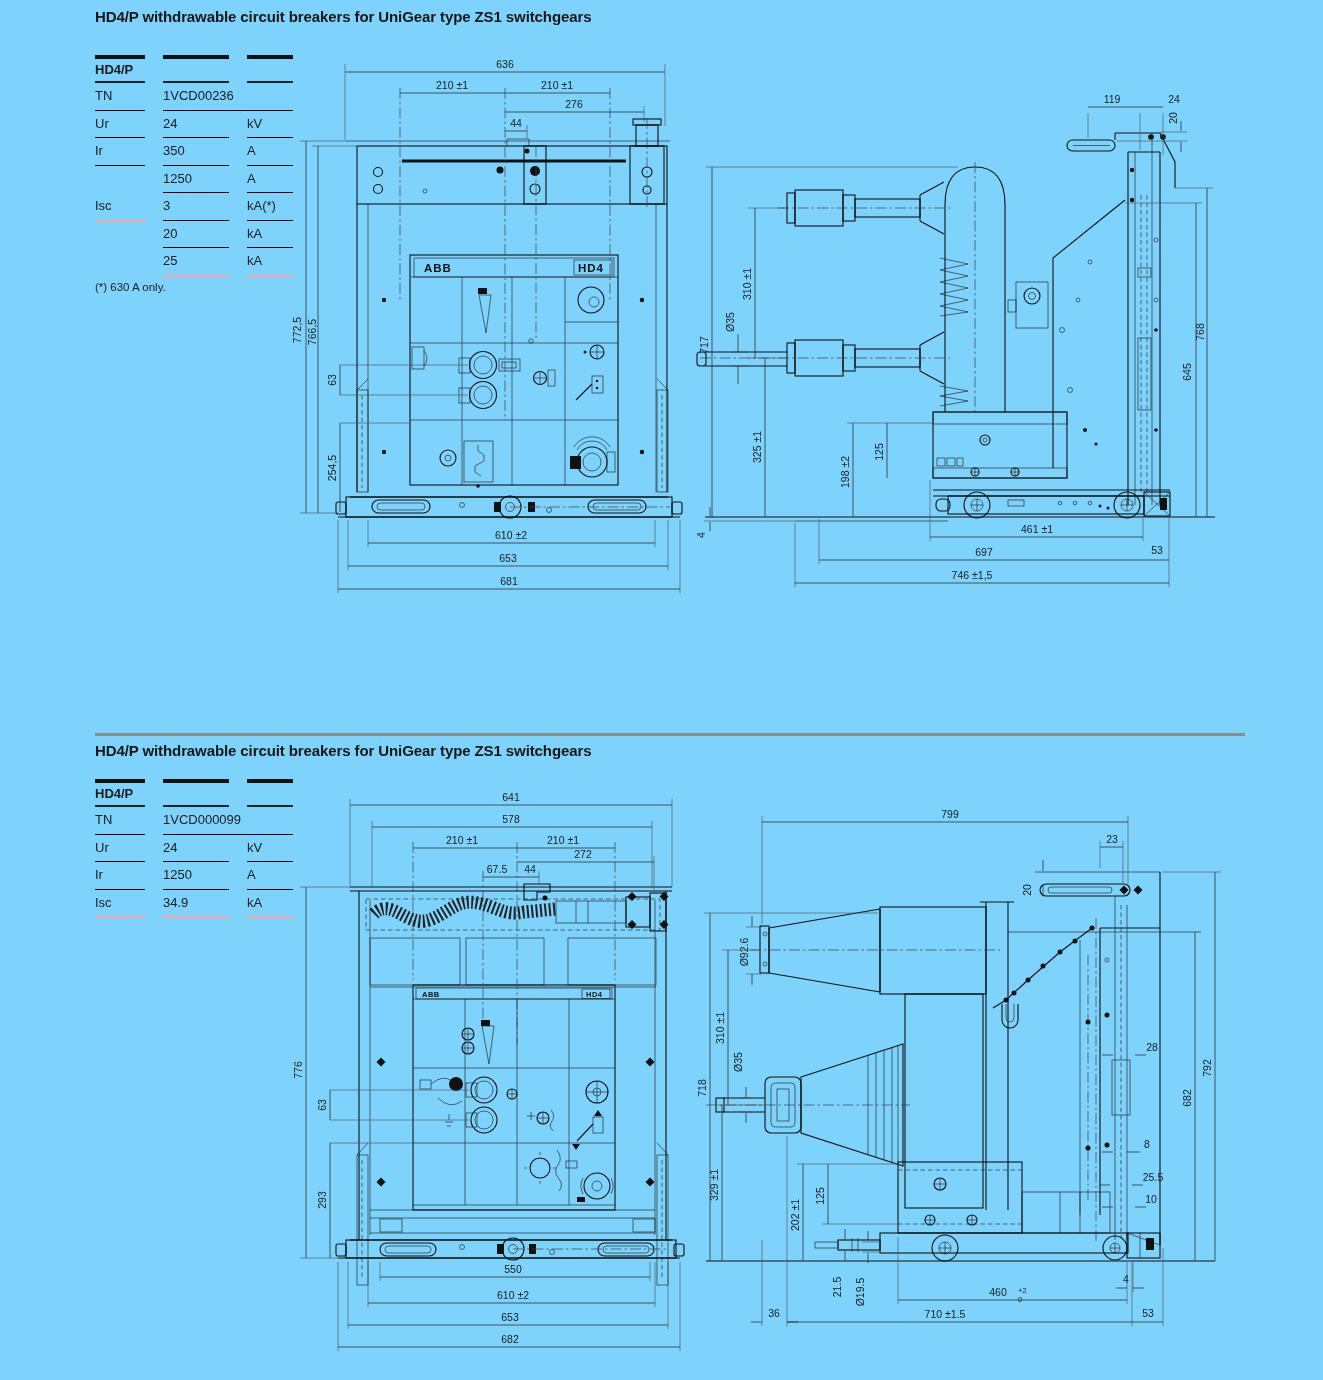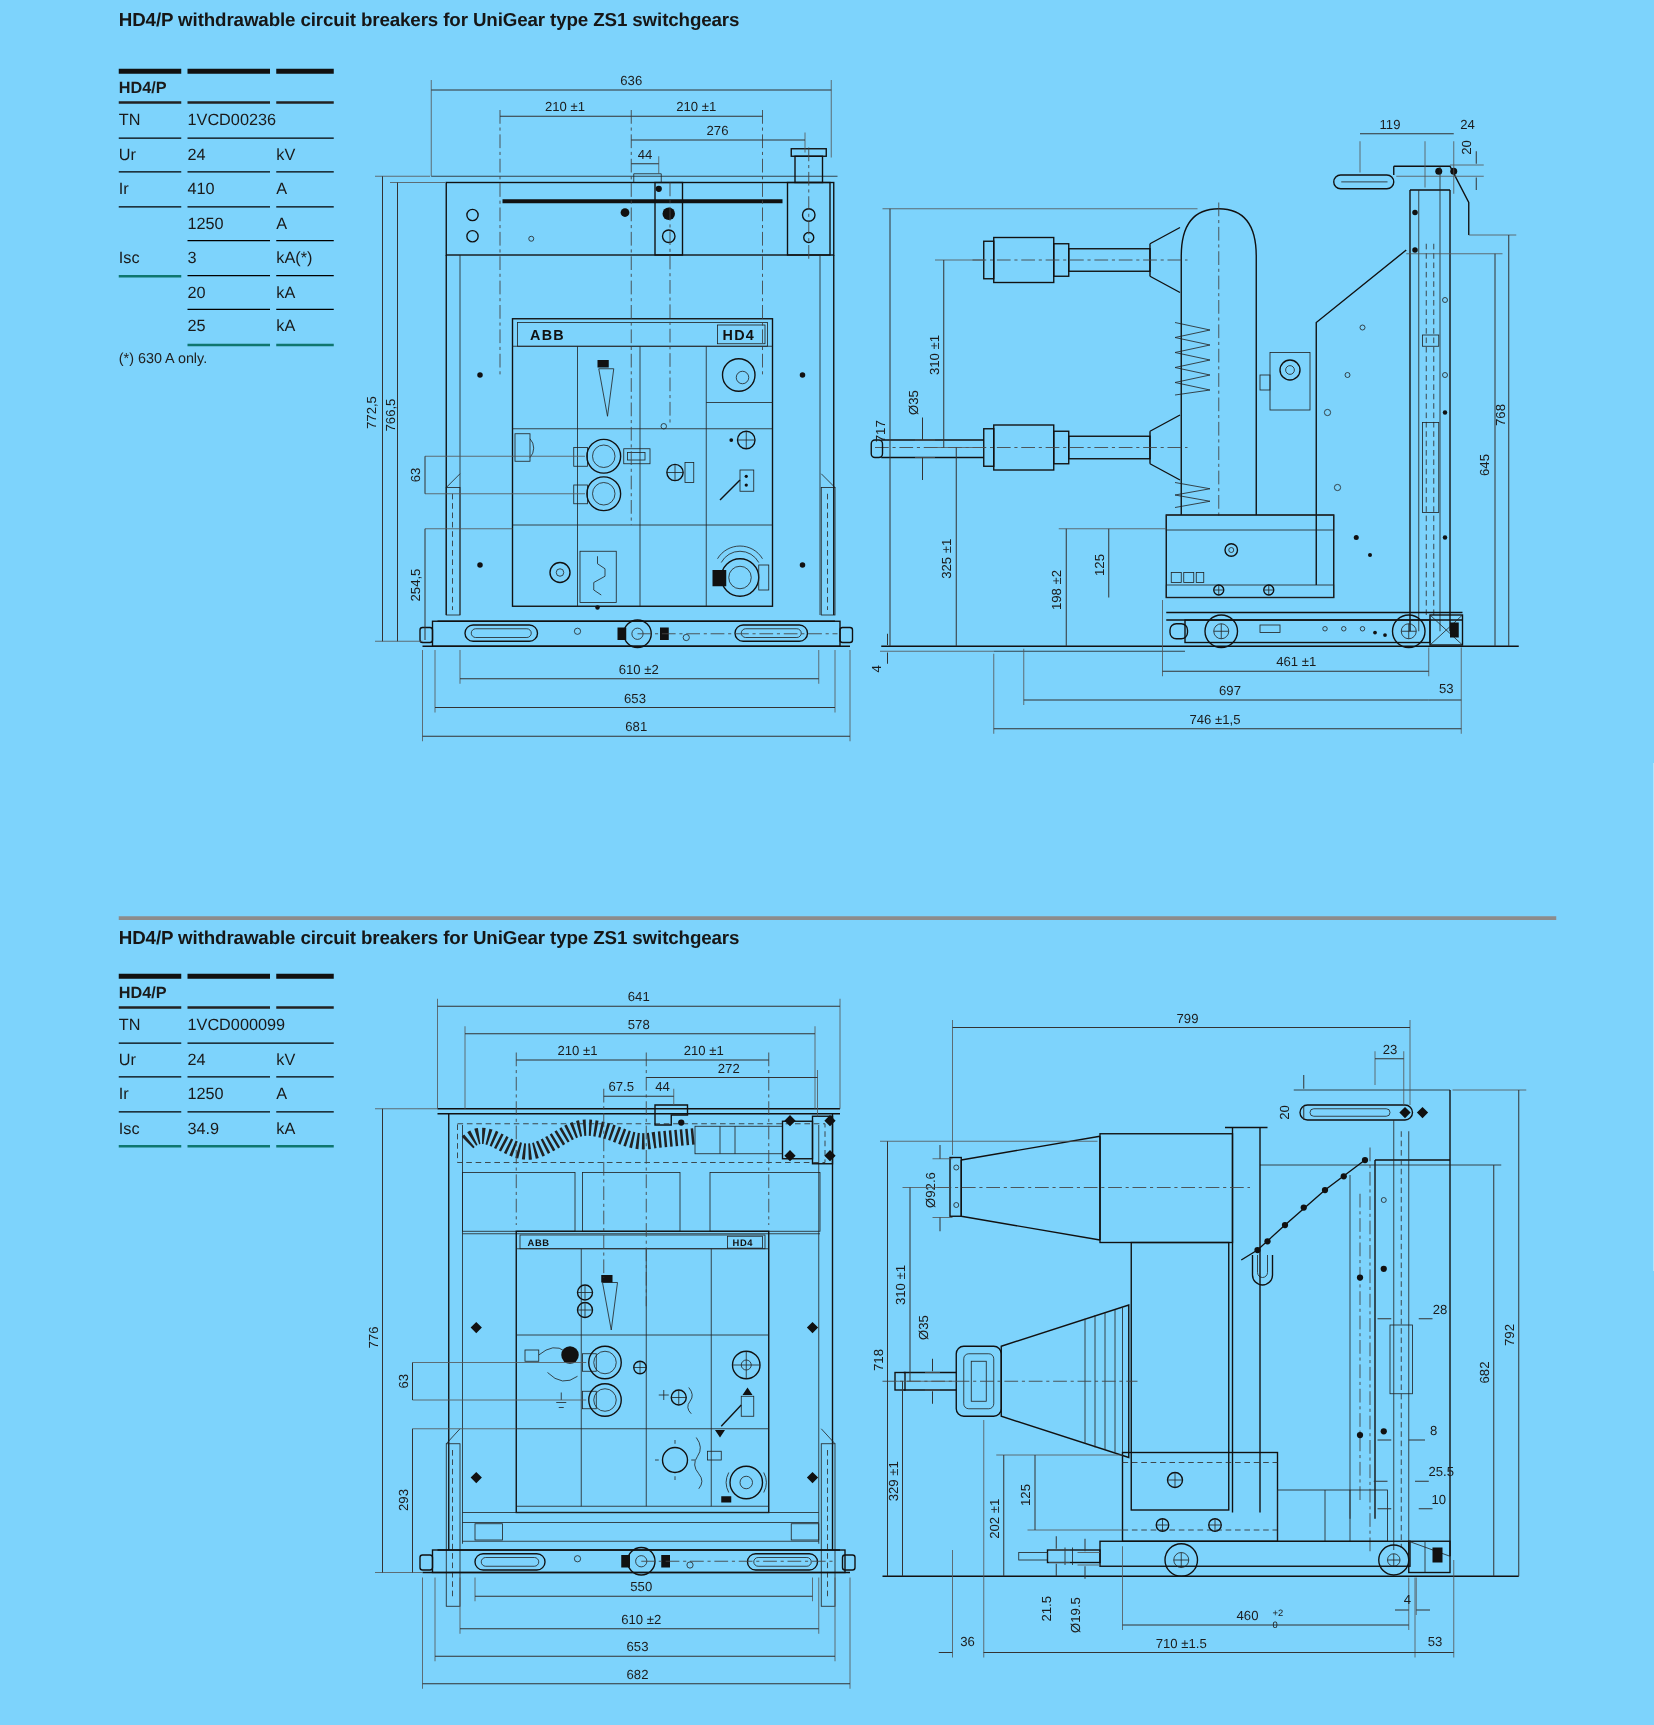"HD4/P" .spec { column-gap: 5px -> 18px }
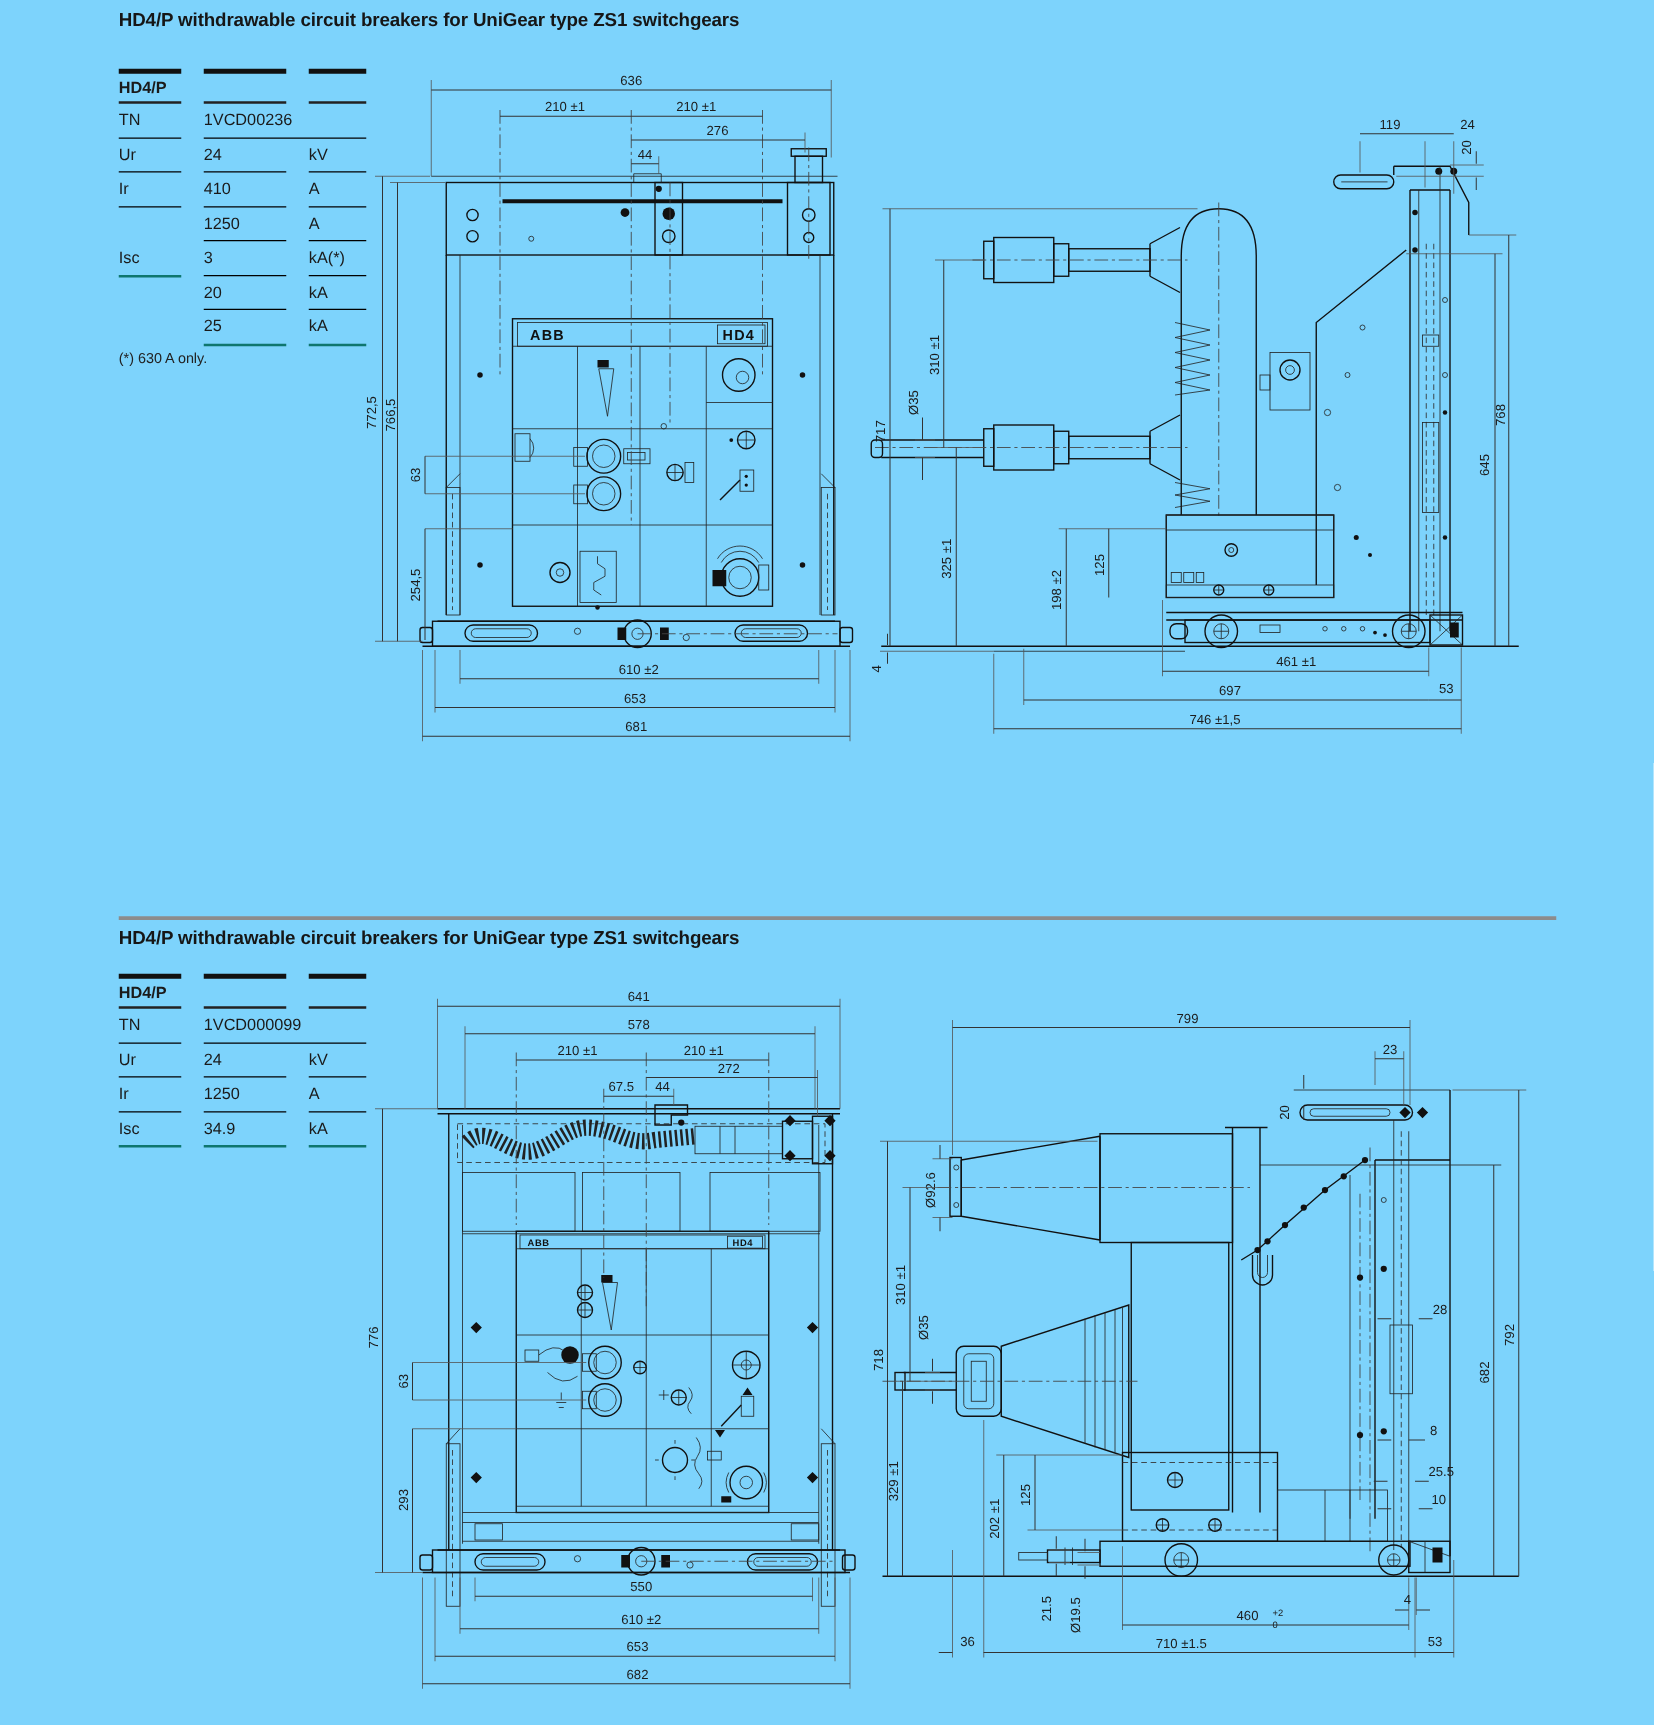"410" div.c { text: 410 -> 350 }
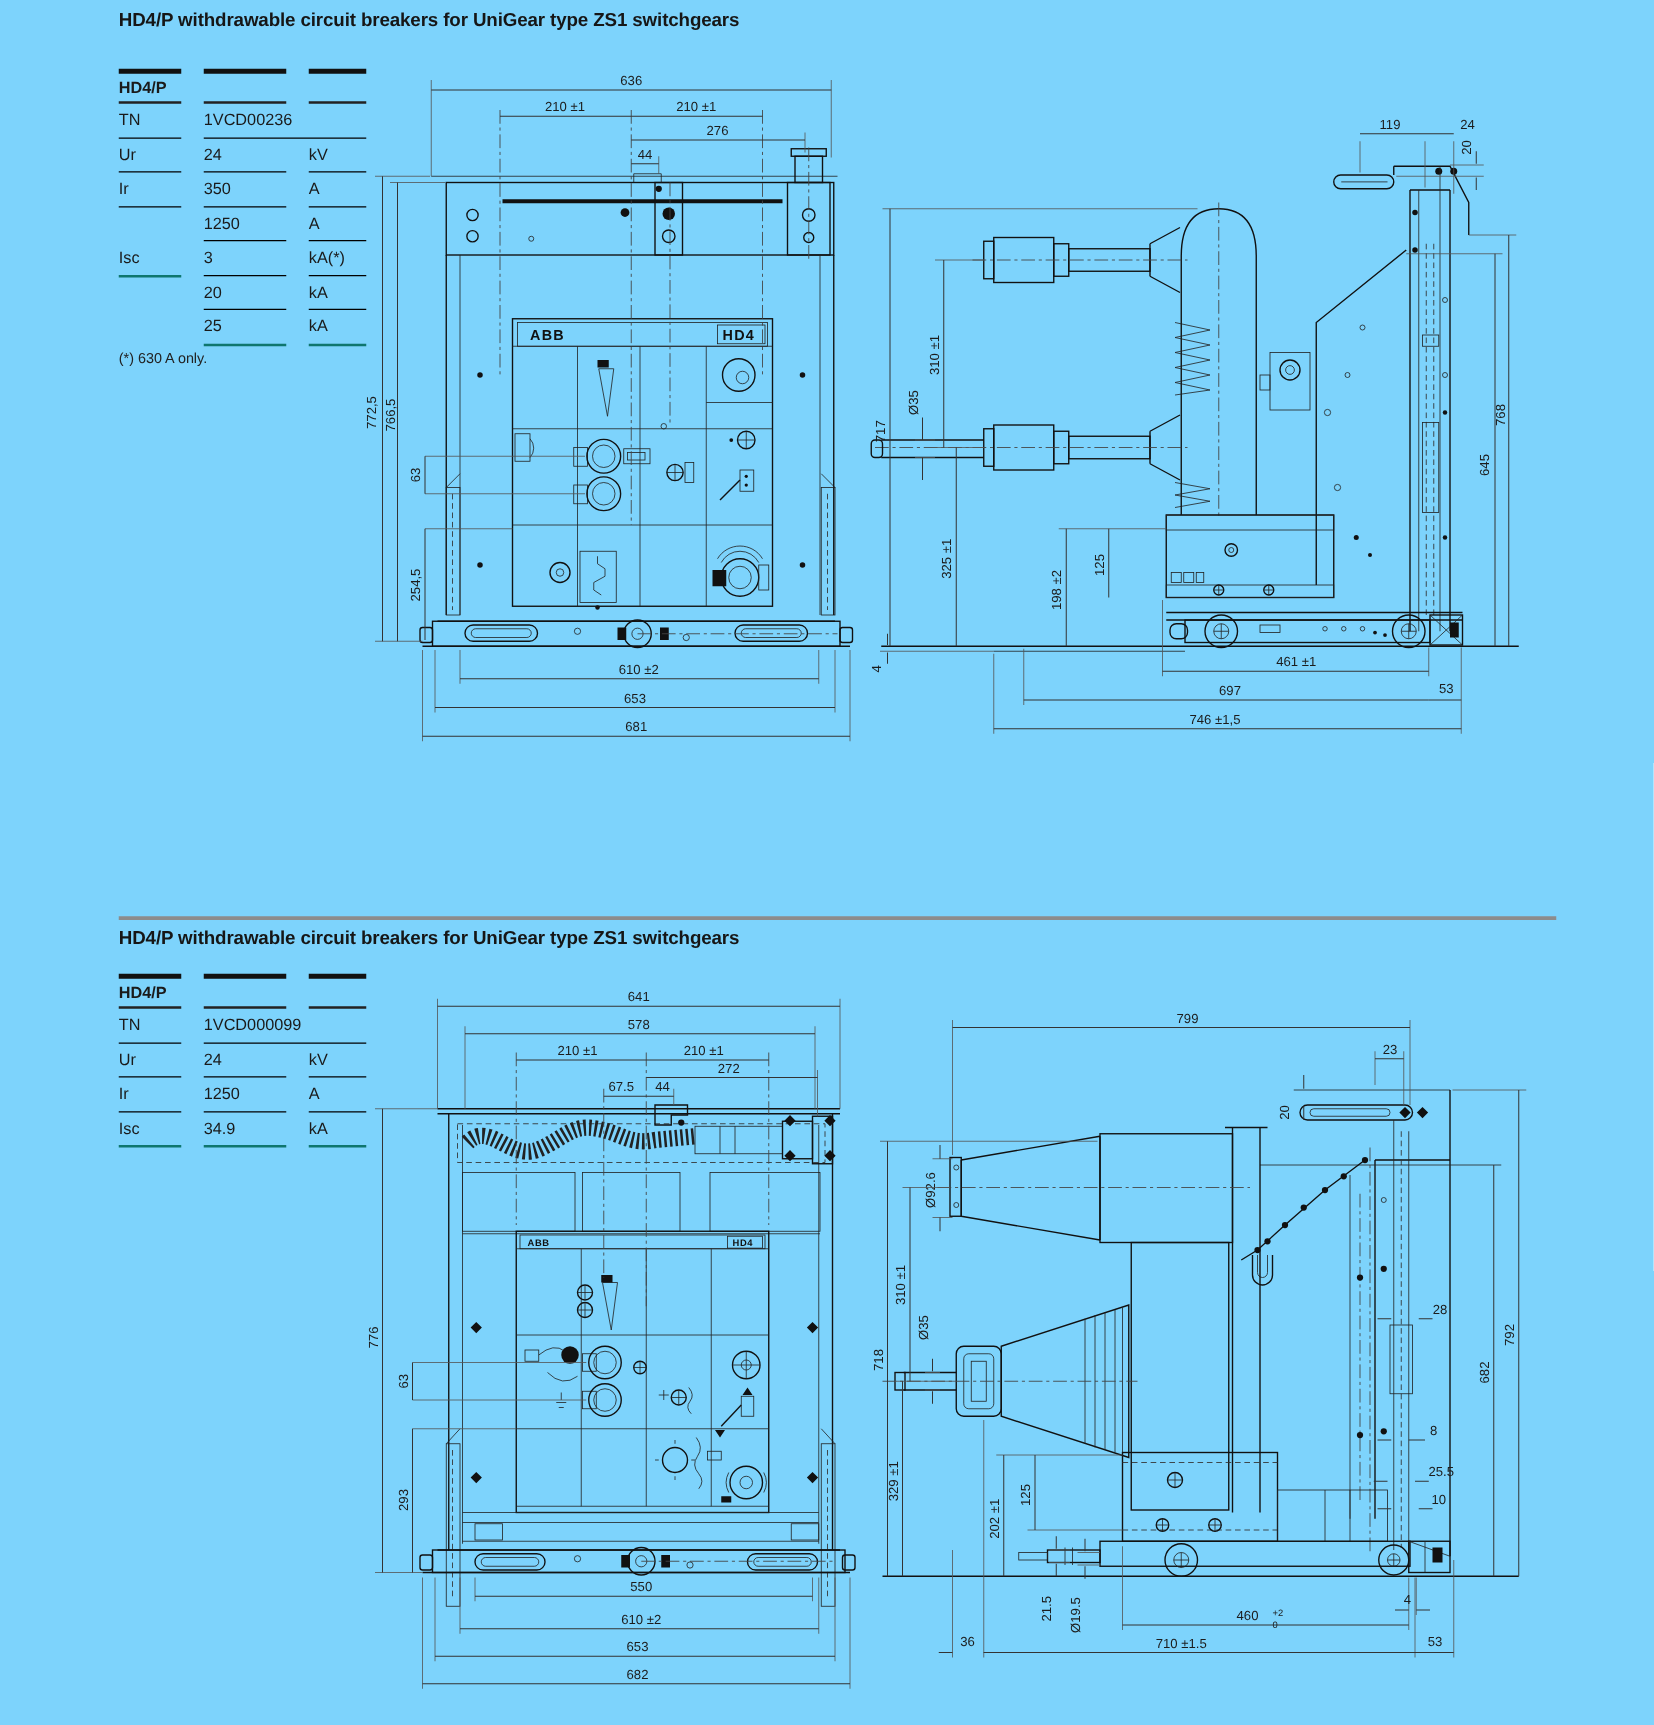"Isc" .last { border-bottom: 2px solid #0f766e -> 2px solid #fca5a5 }
